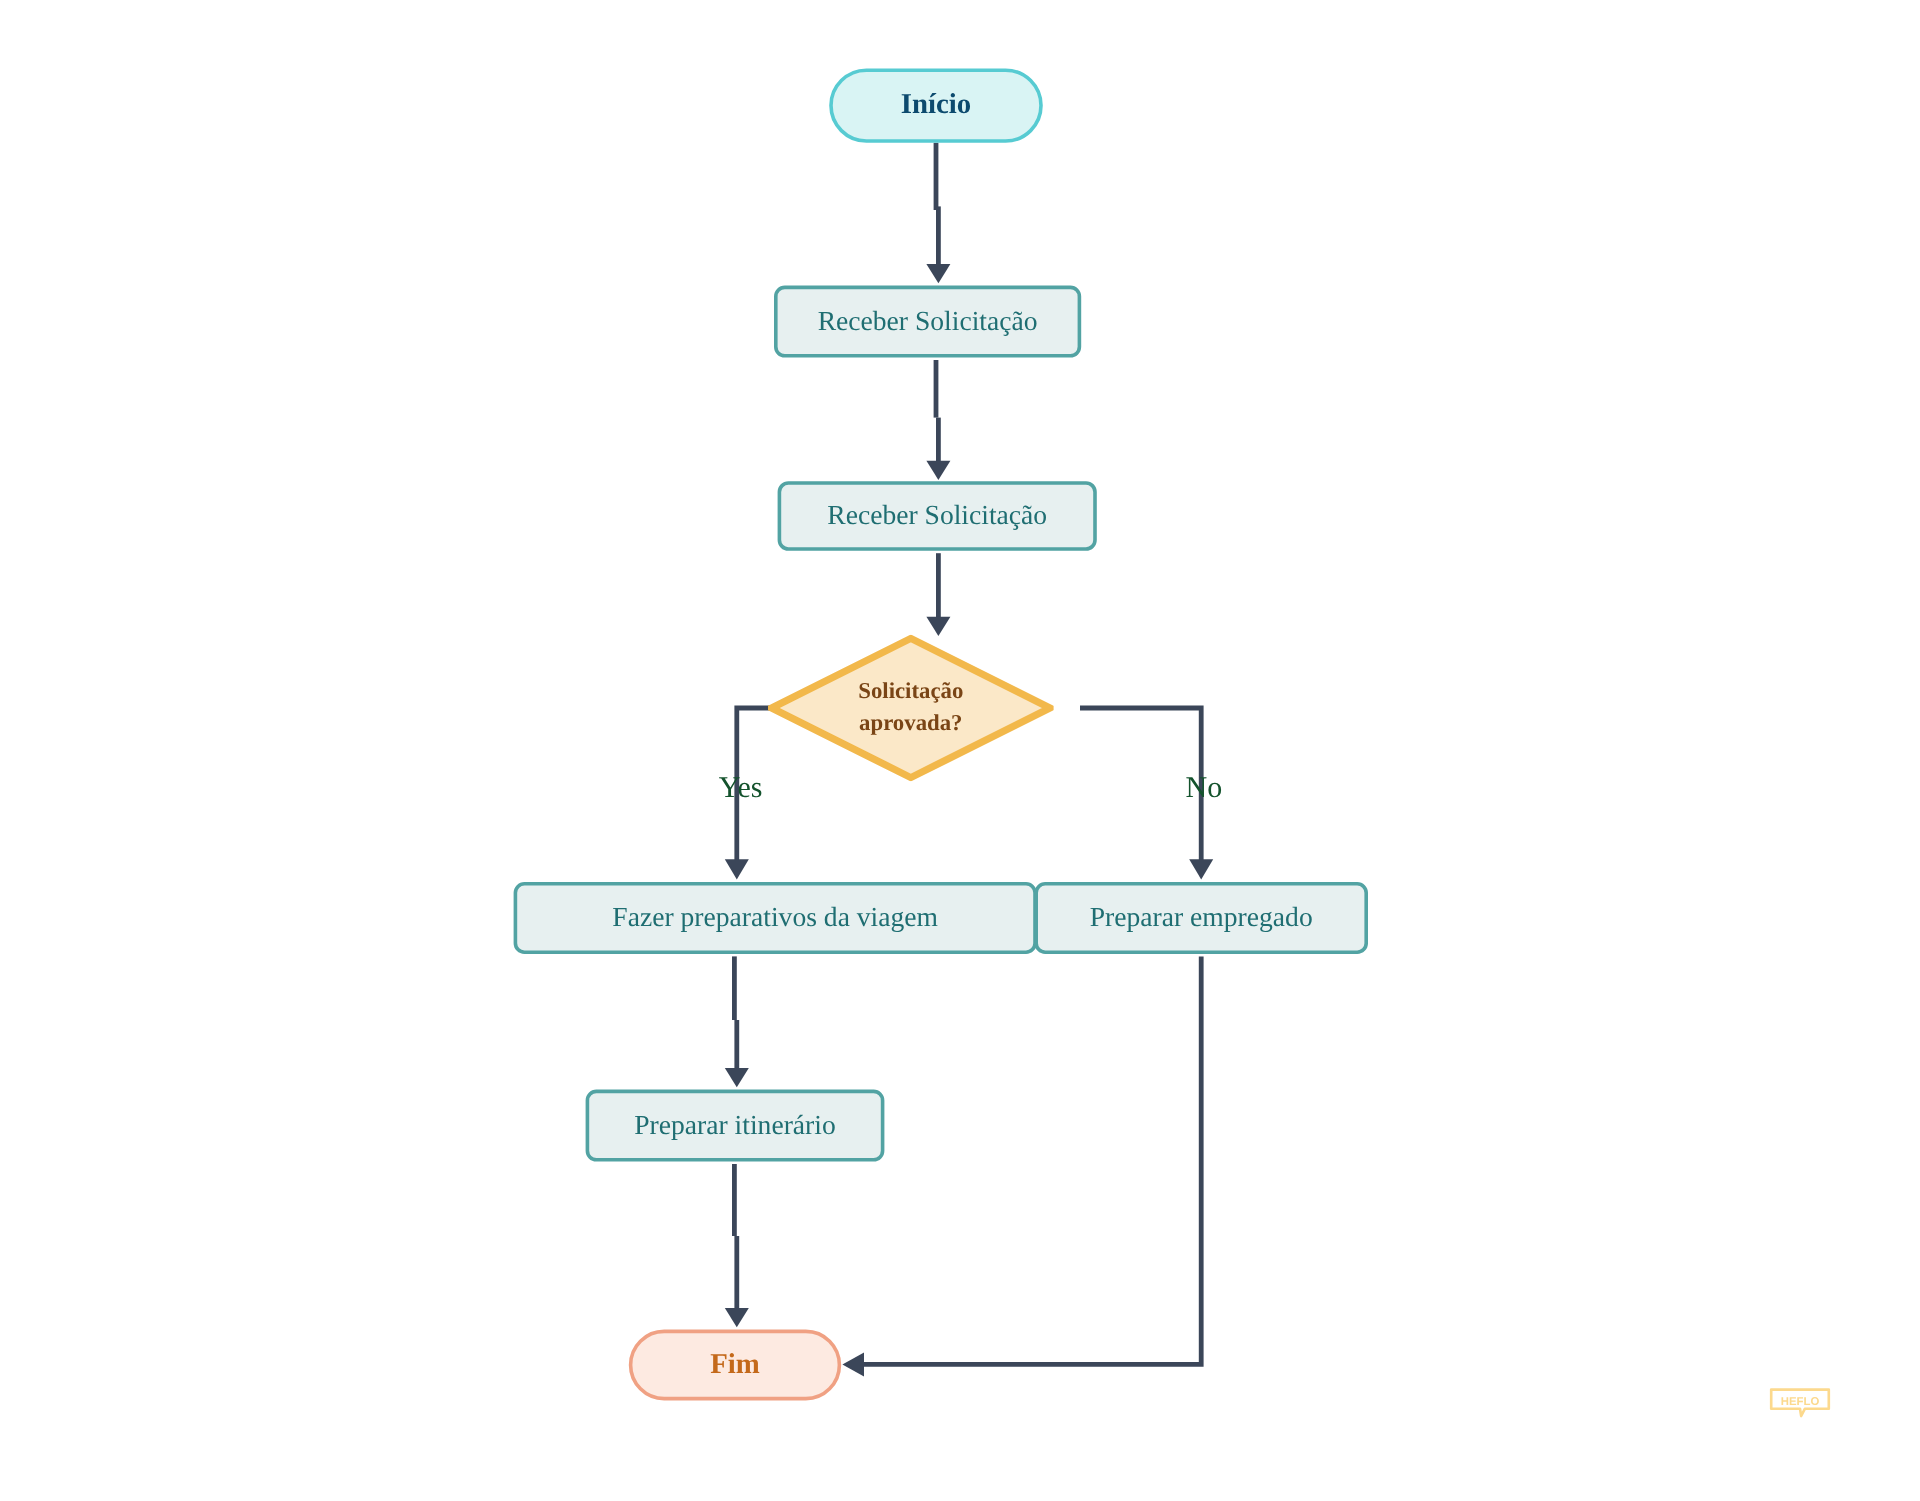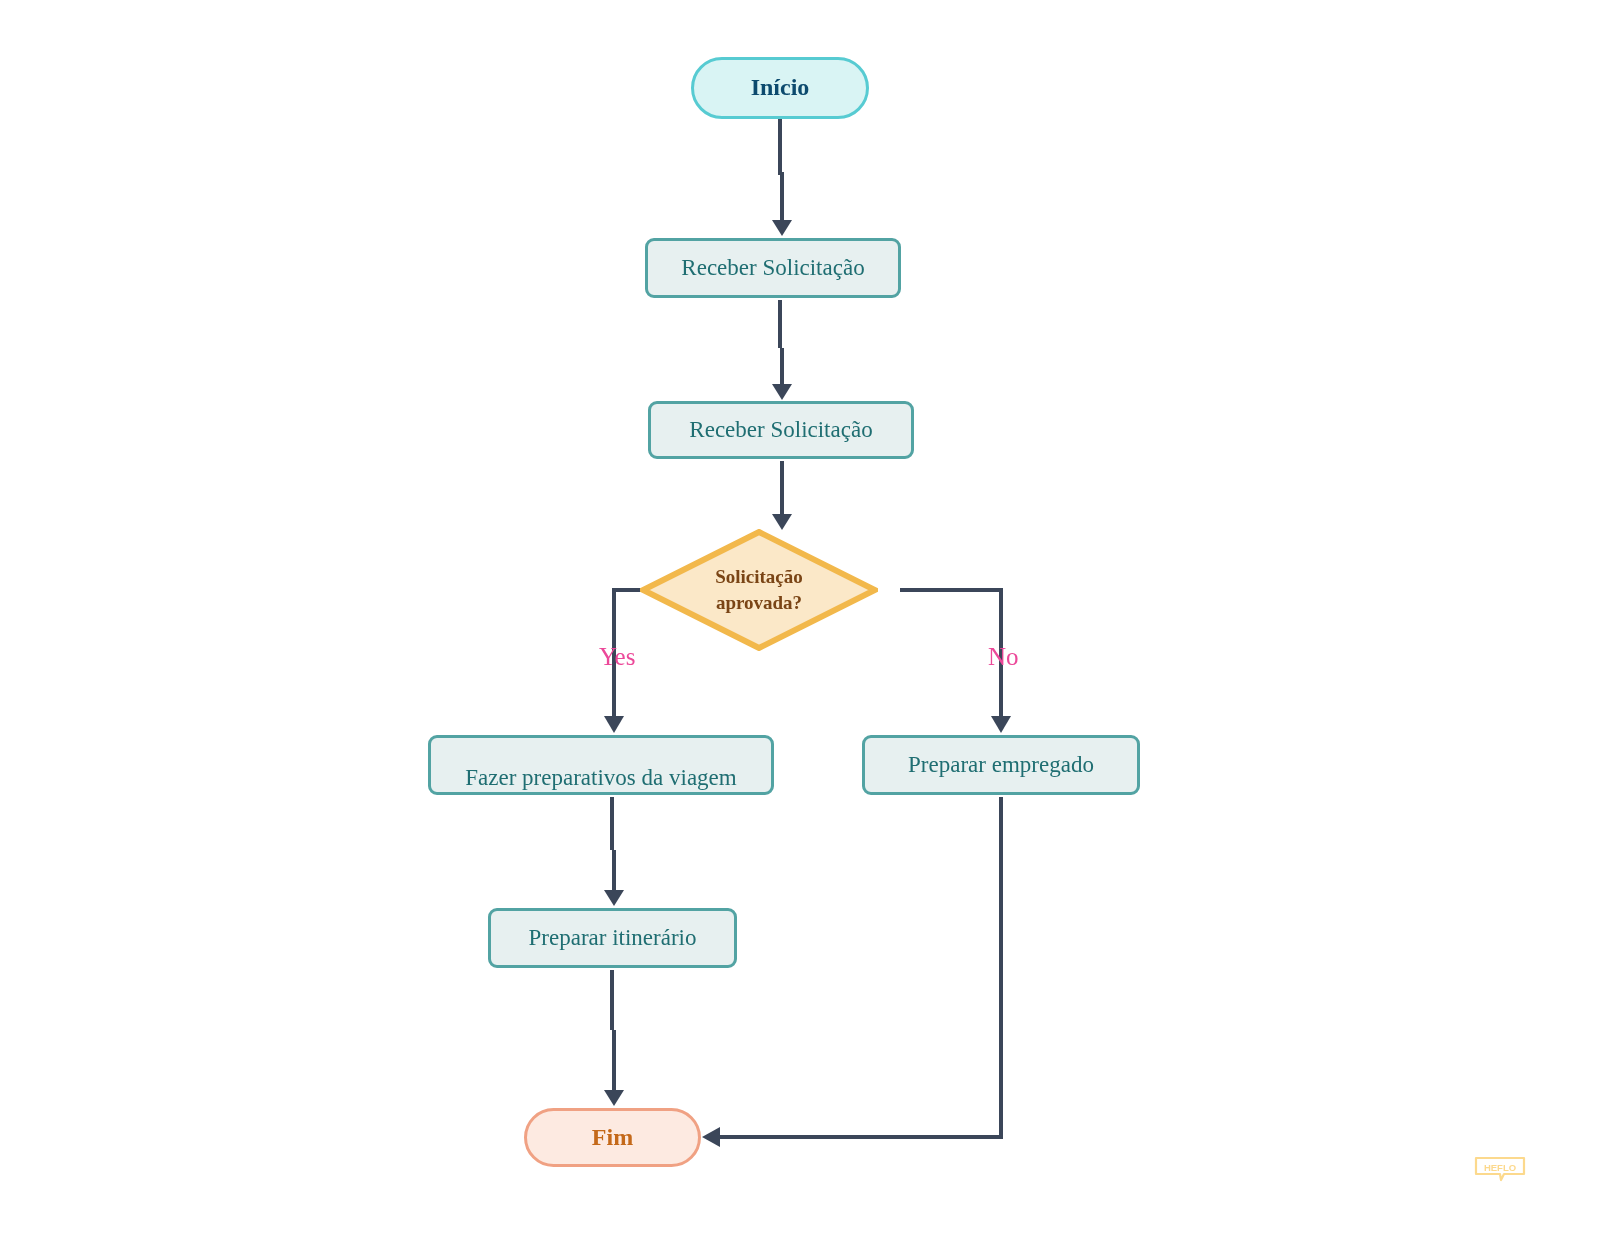"Yes" .edge-label { color: #ec4899 -> #14532d }
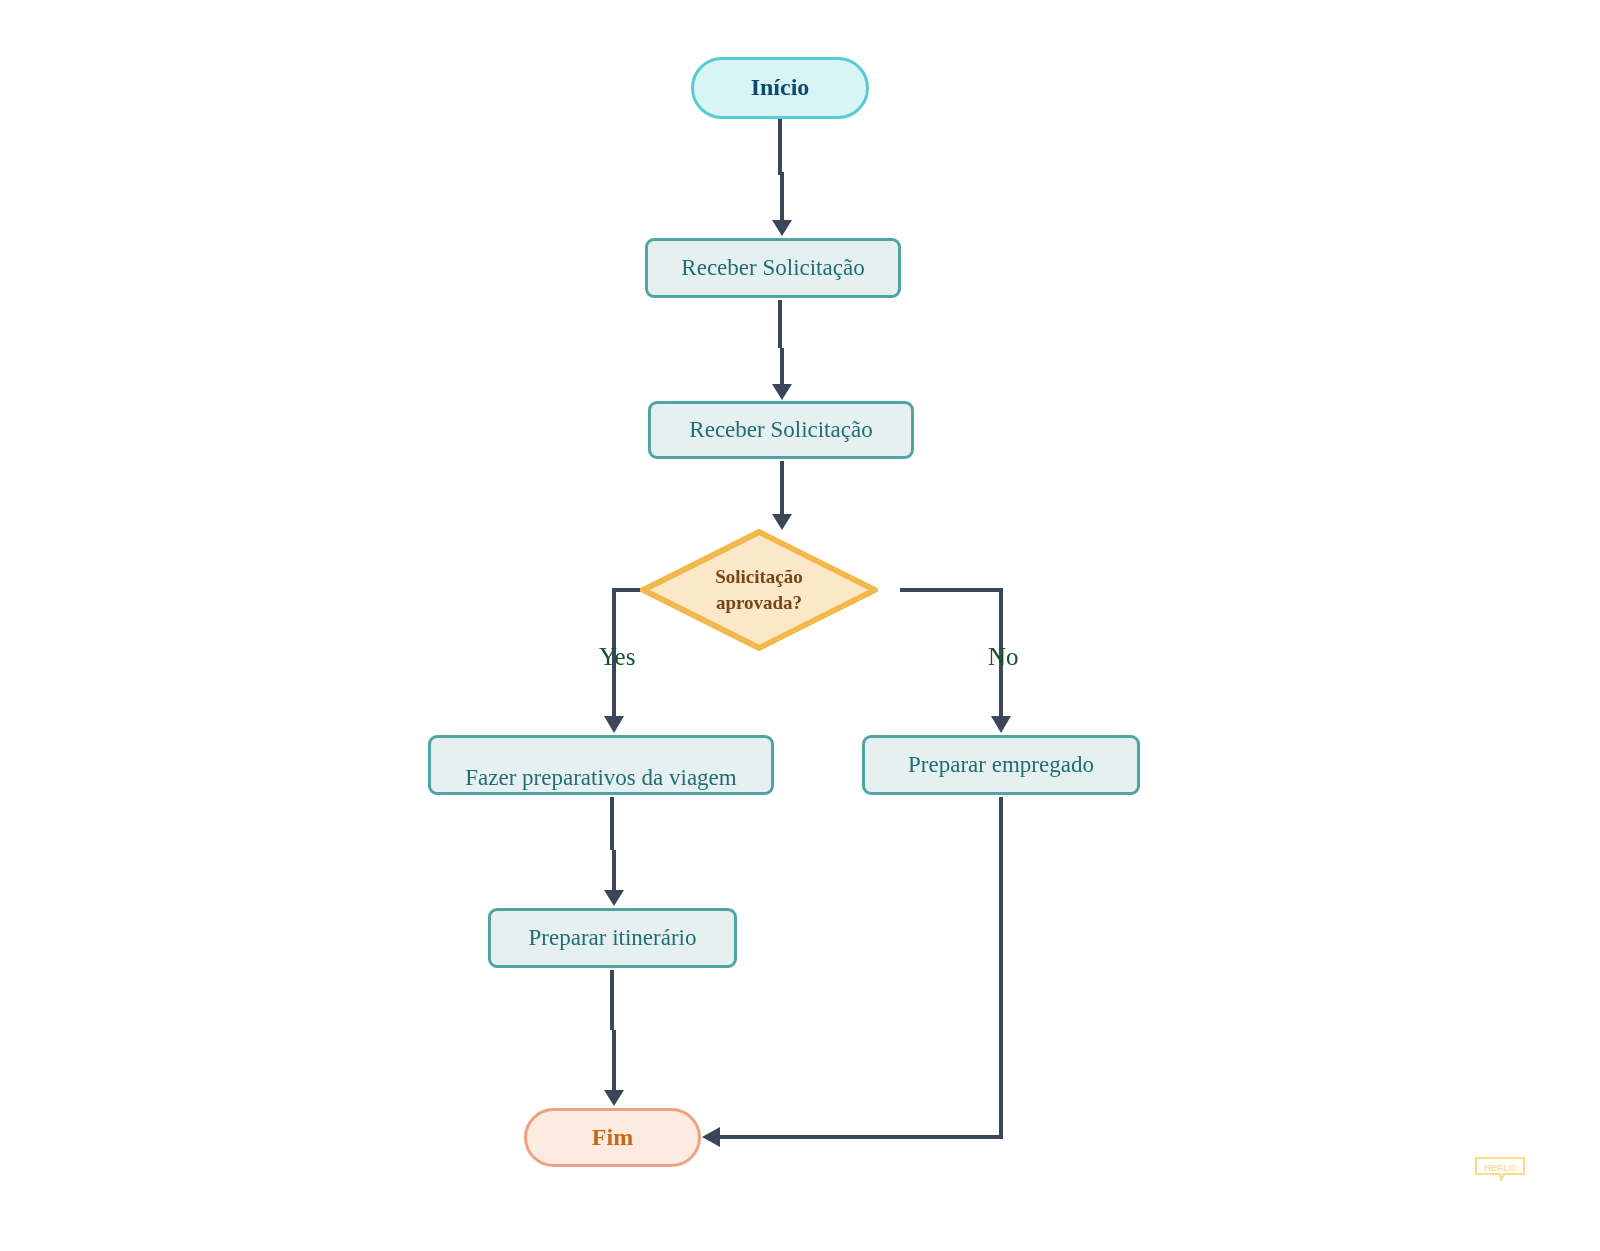"Fazer preparativos da viagem" div.node { align-items: flex-end -> none; width: 346px -> 436px }
